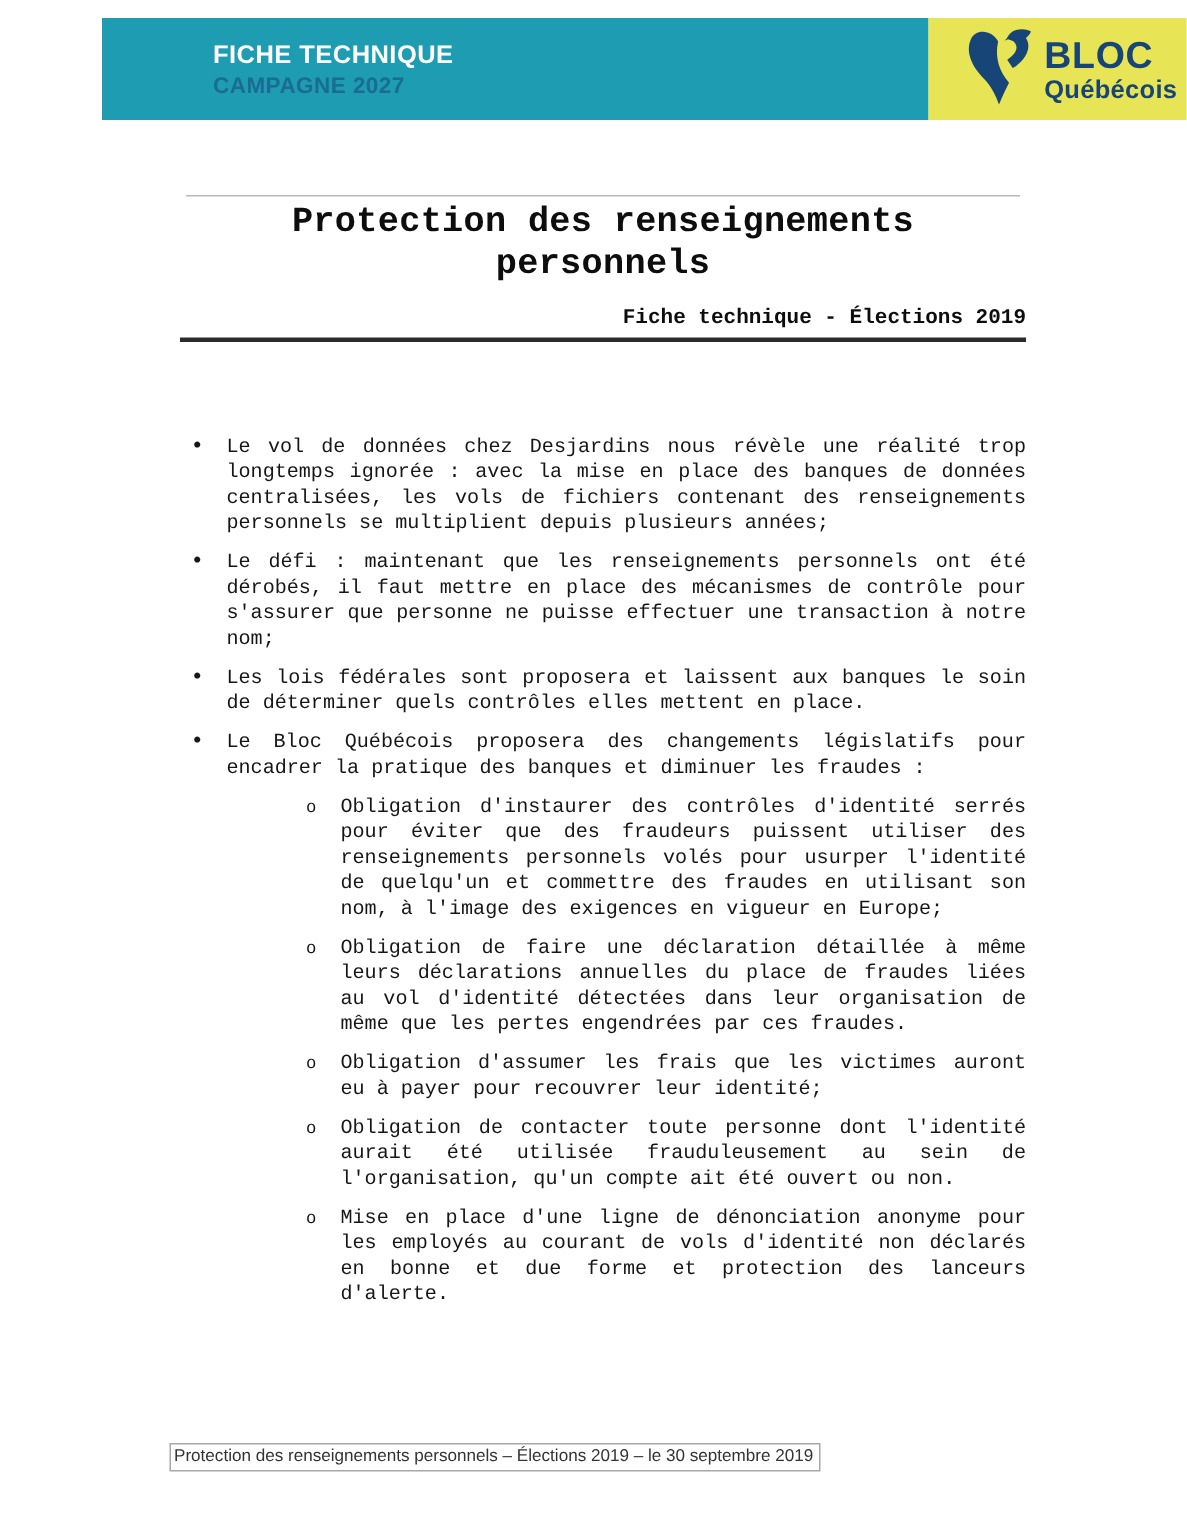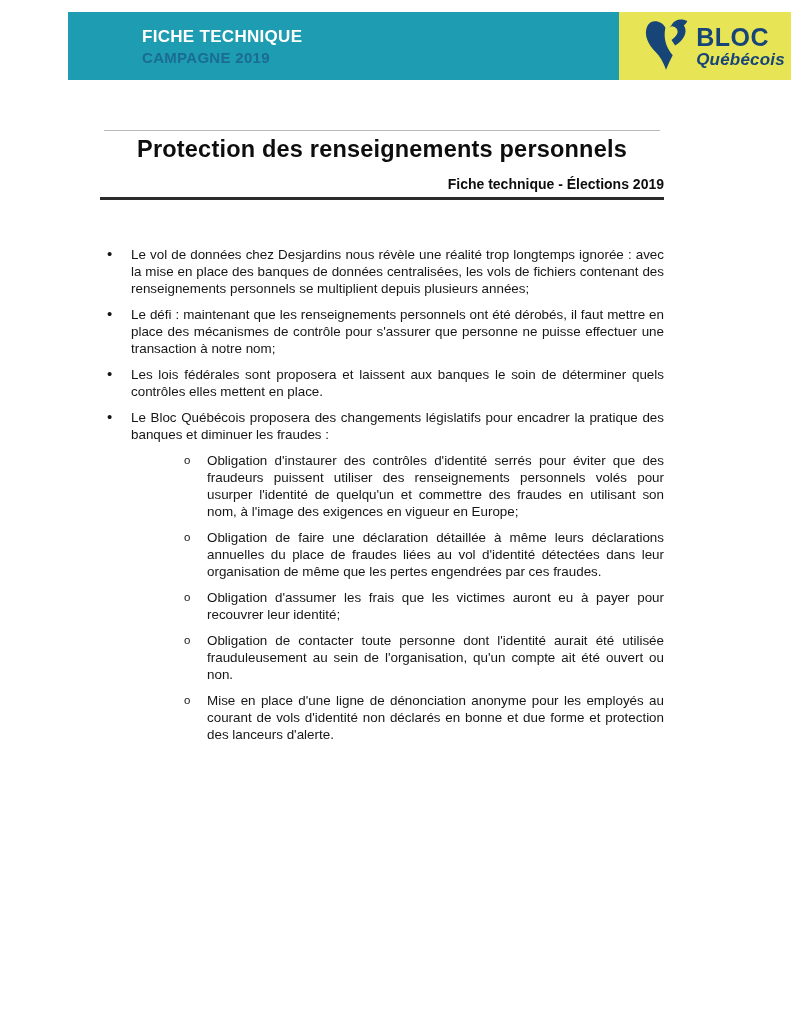"CAMPAGNE 2019" div.band-subtitle { text: 2019 -> 2027 }
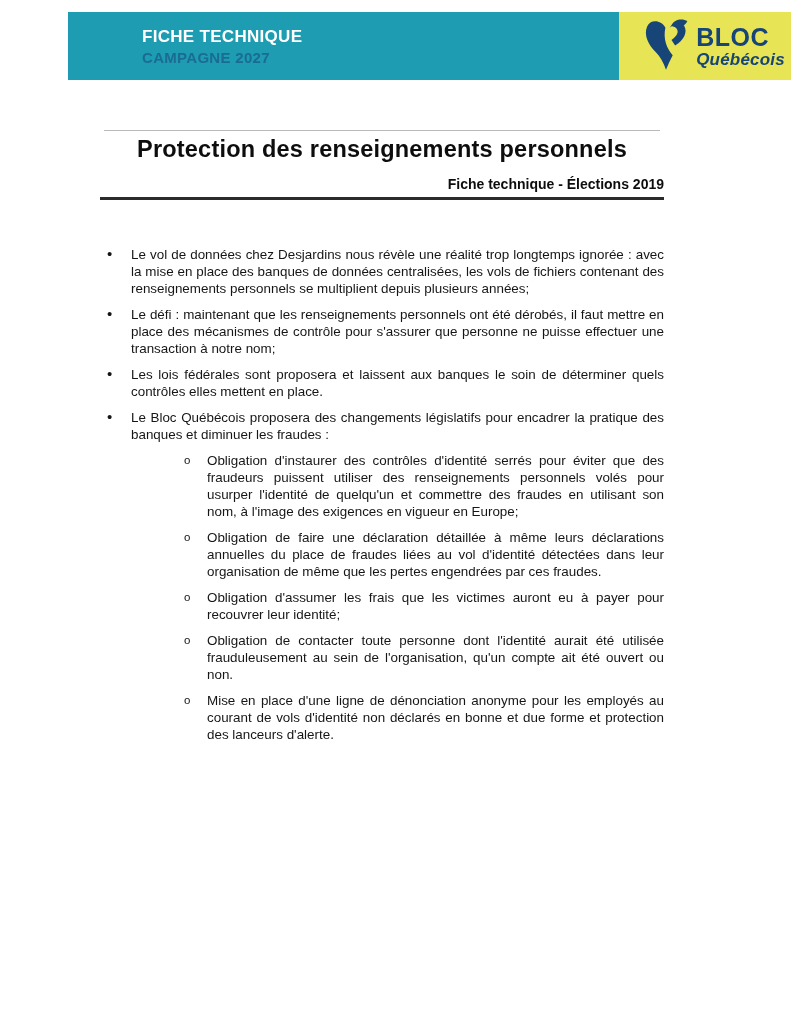"Québécois" .logo-l2 { font-style: italic -> none }
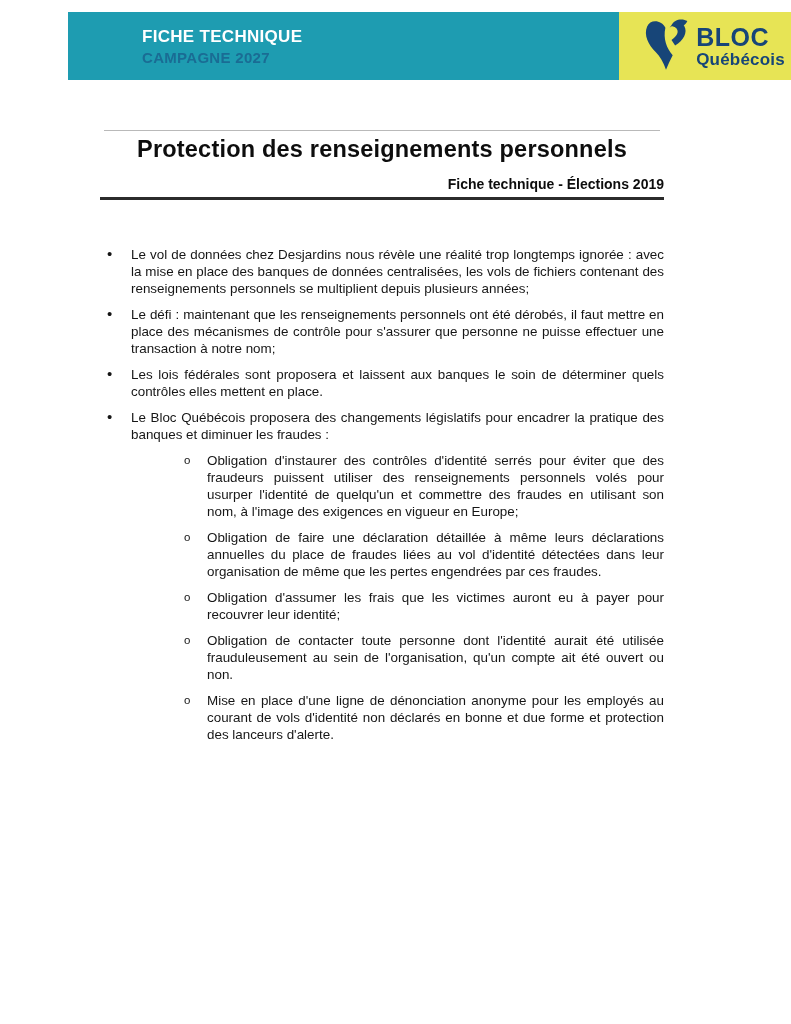"Protection des renseignements personnels" .doc { font-family: none -> Liberation Mono, monospace; left: 100px -> 120px }
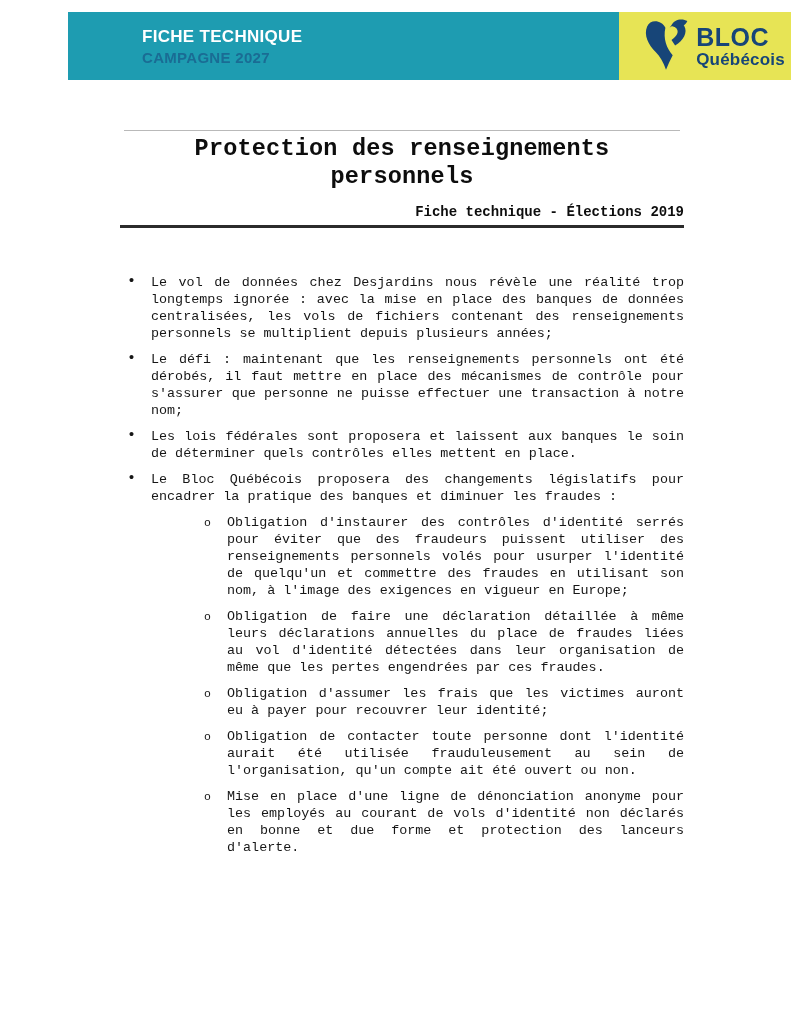"Le vol de données chez" ul.bullets { margin: 46px 0 0 0 -> 62px 0 0 0 }
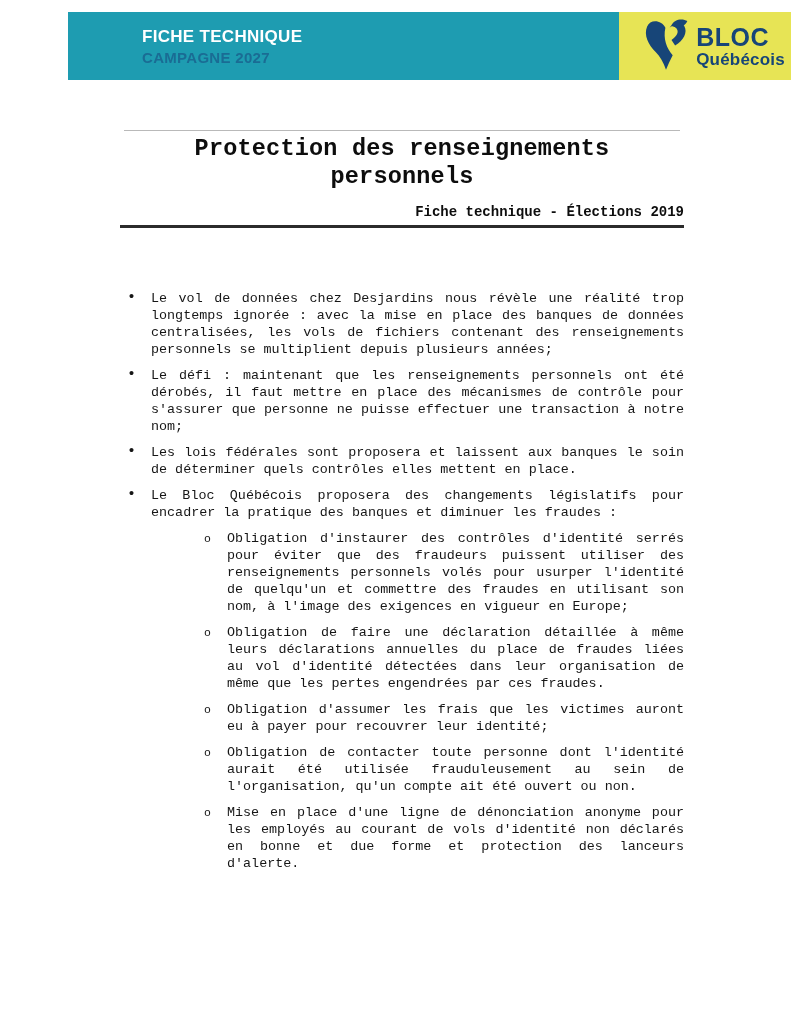"Protection des renseignements personnels –" div.footer-box { html: none -> <div> <span>Protection des renseignements personnels – Élections 2019 – le 30 septembre 2019</span> </div> }
